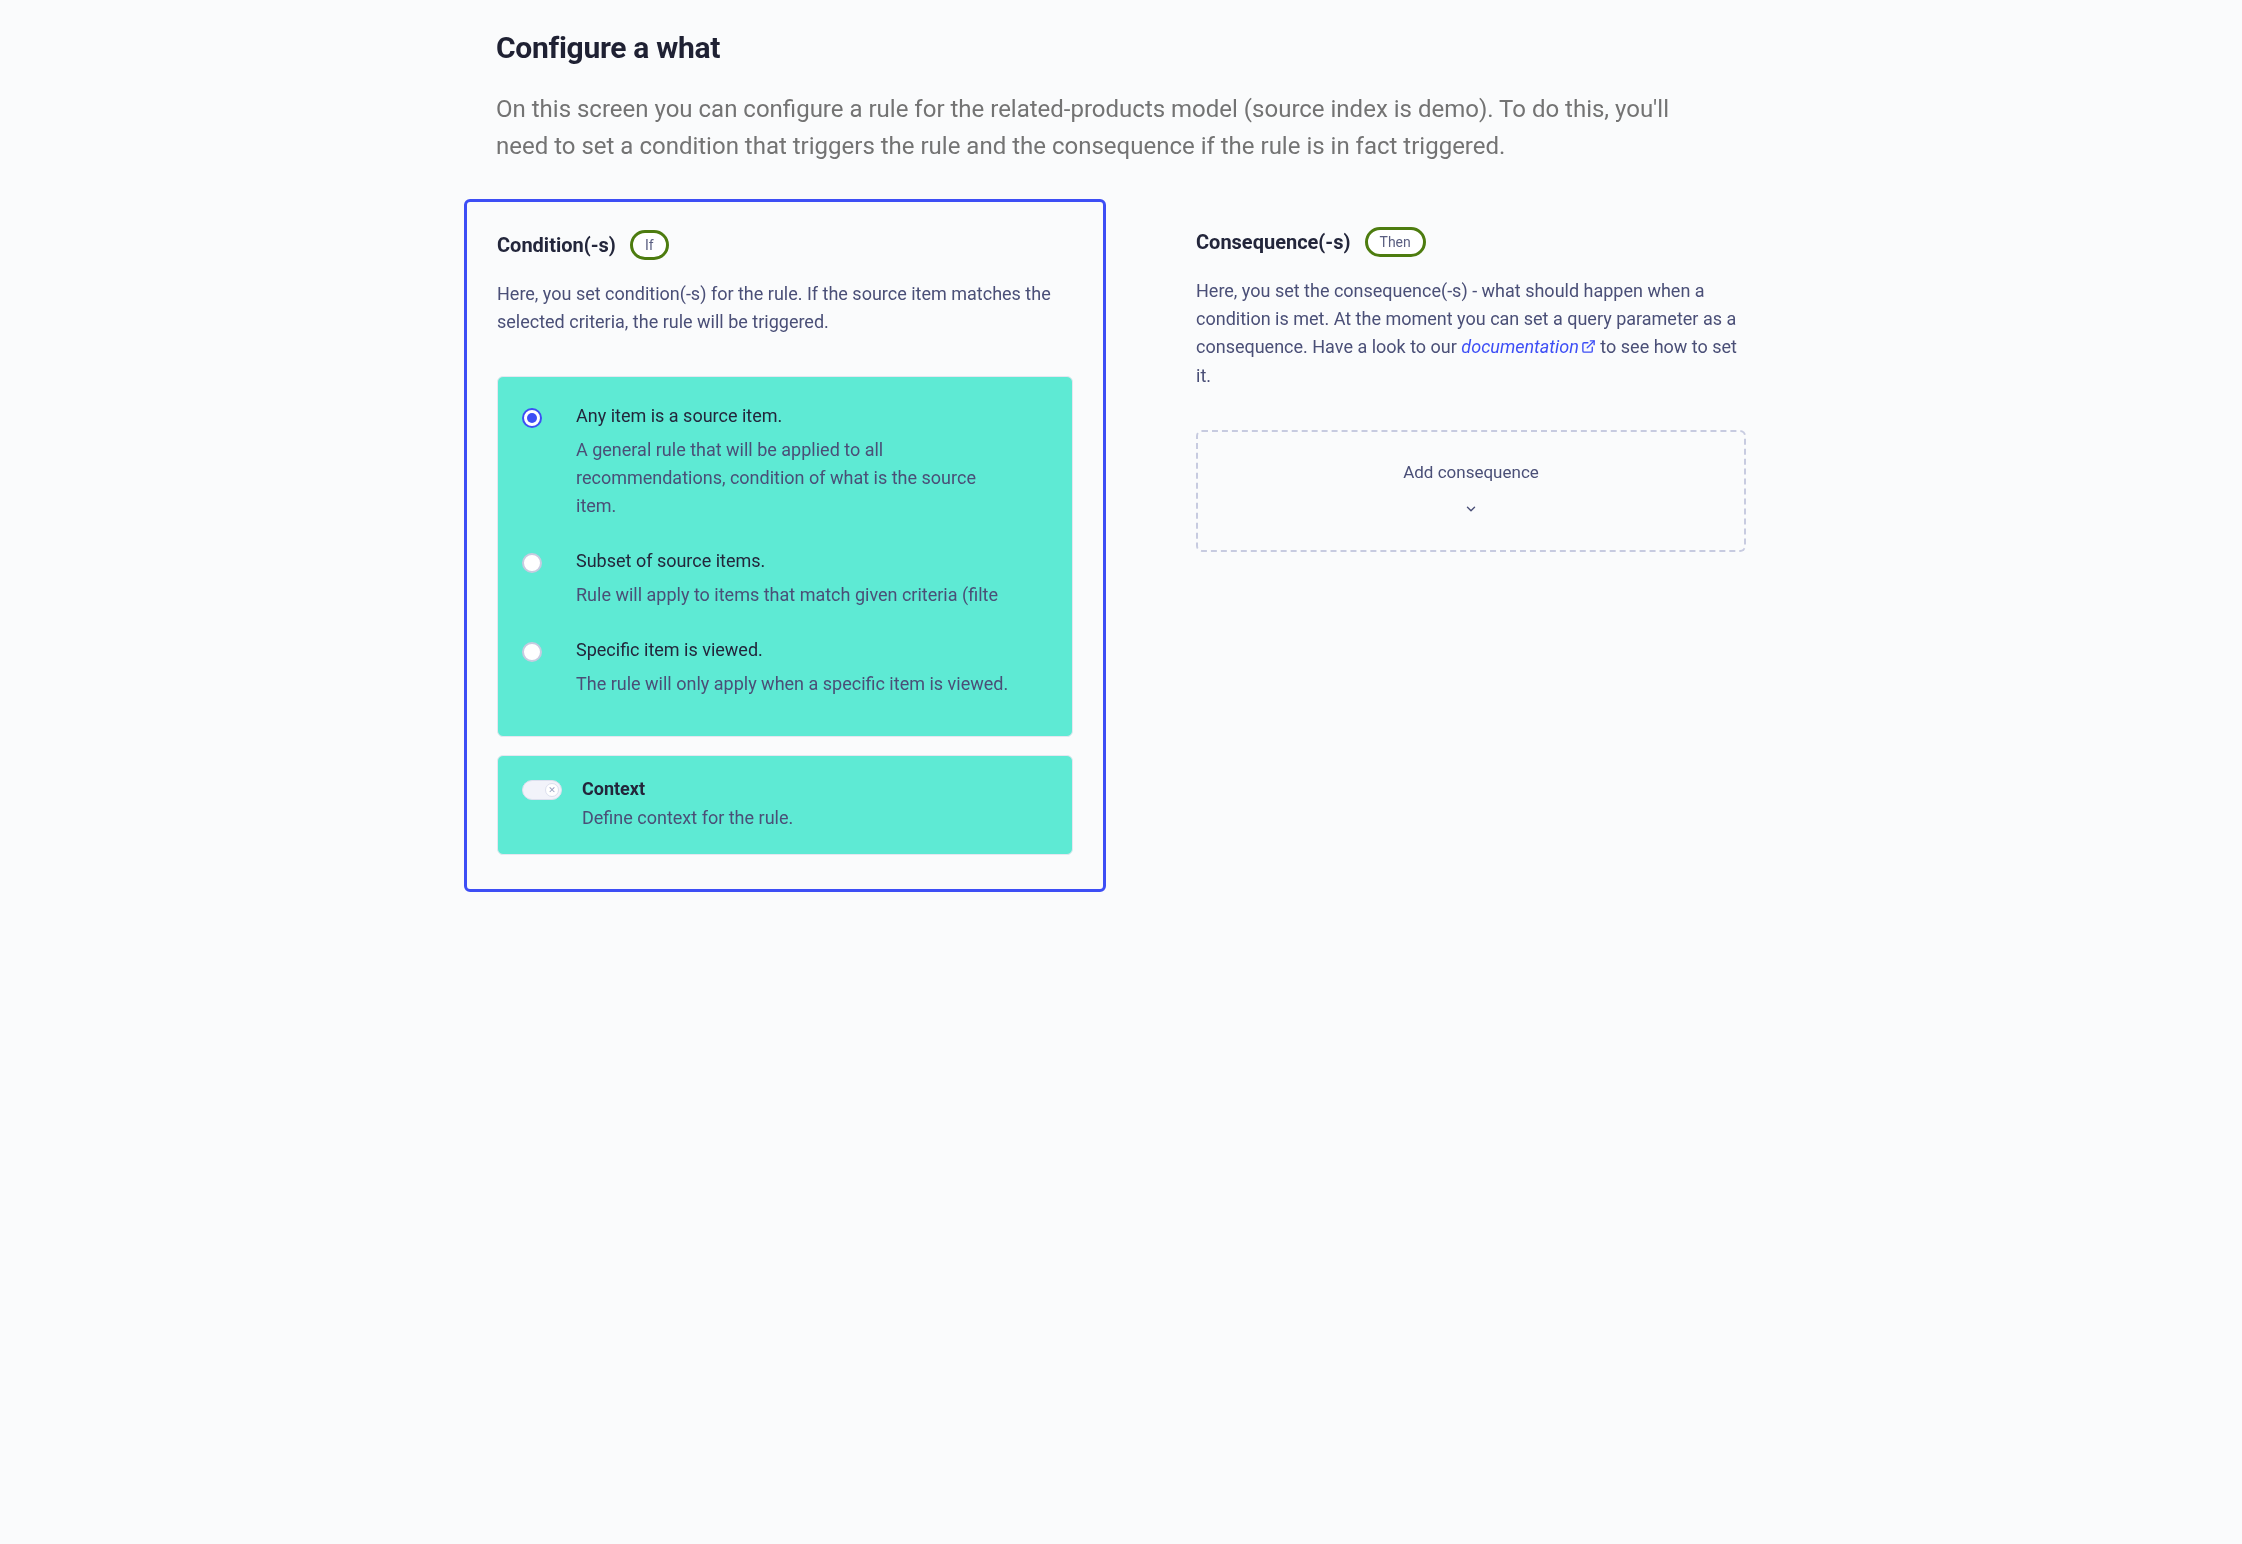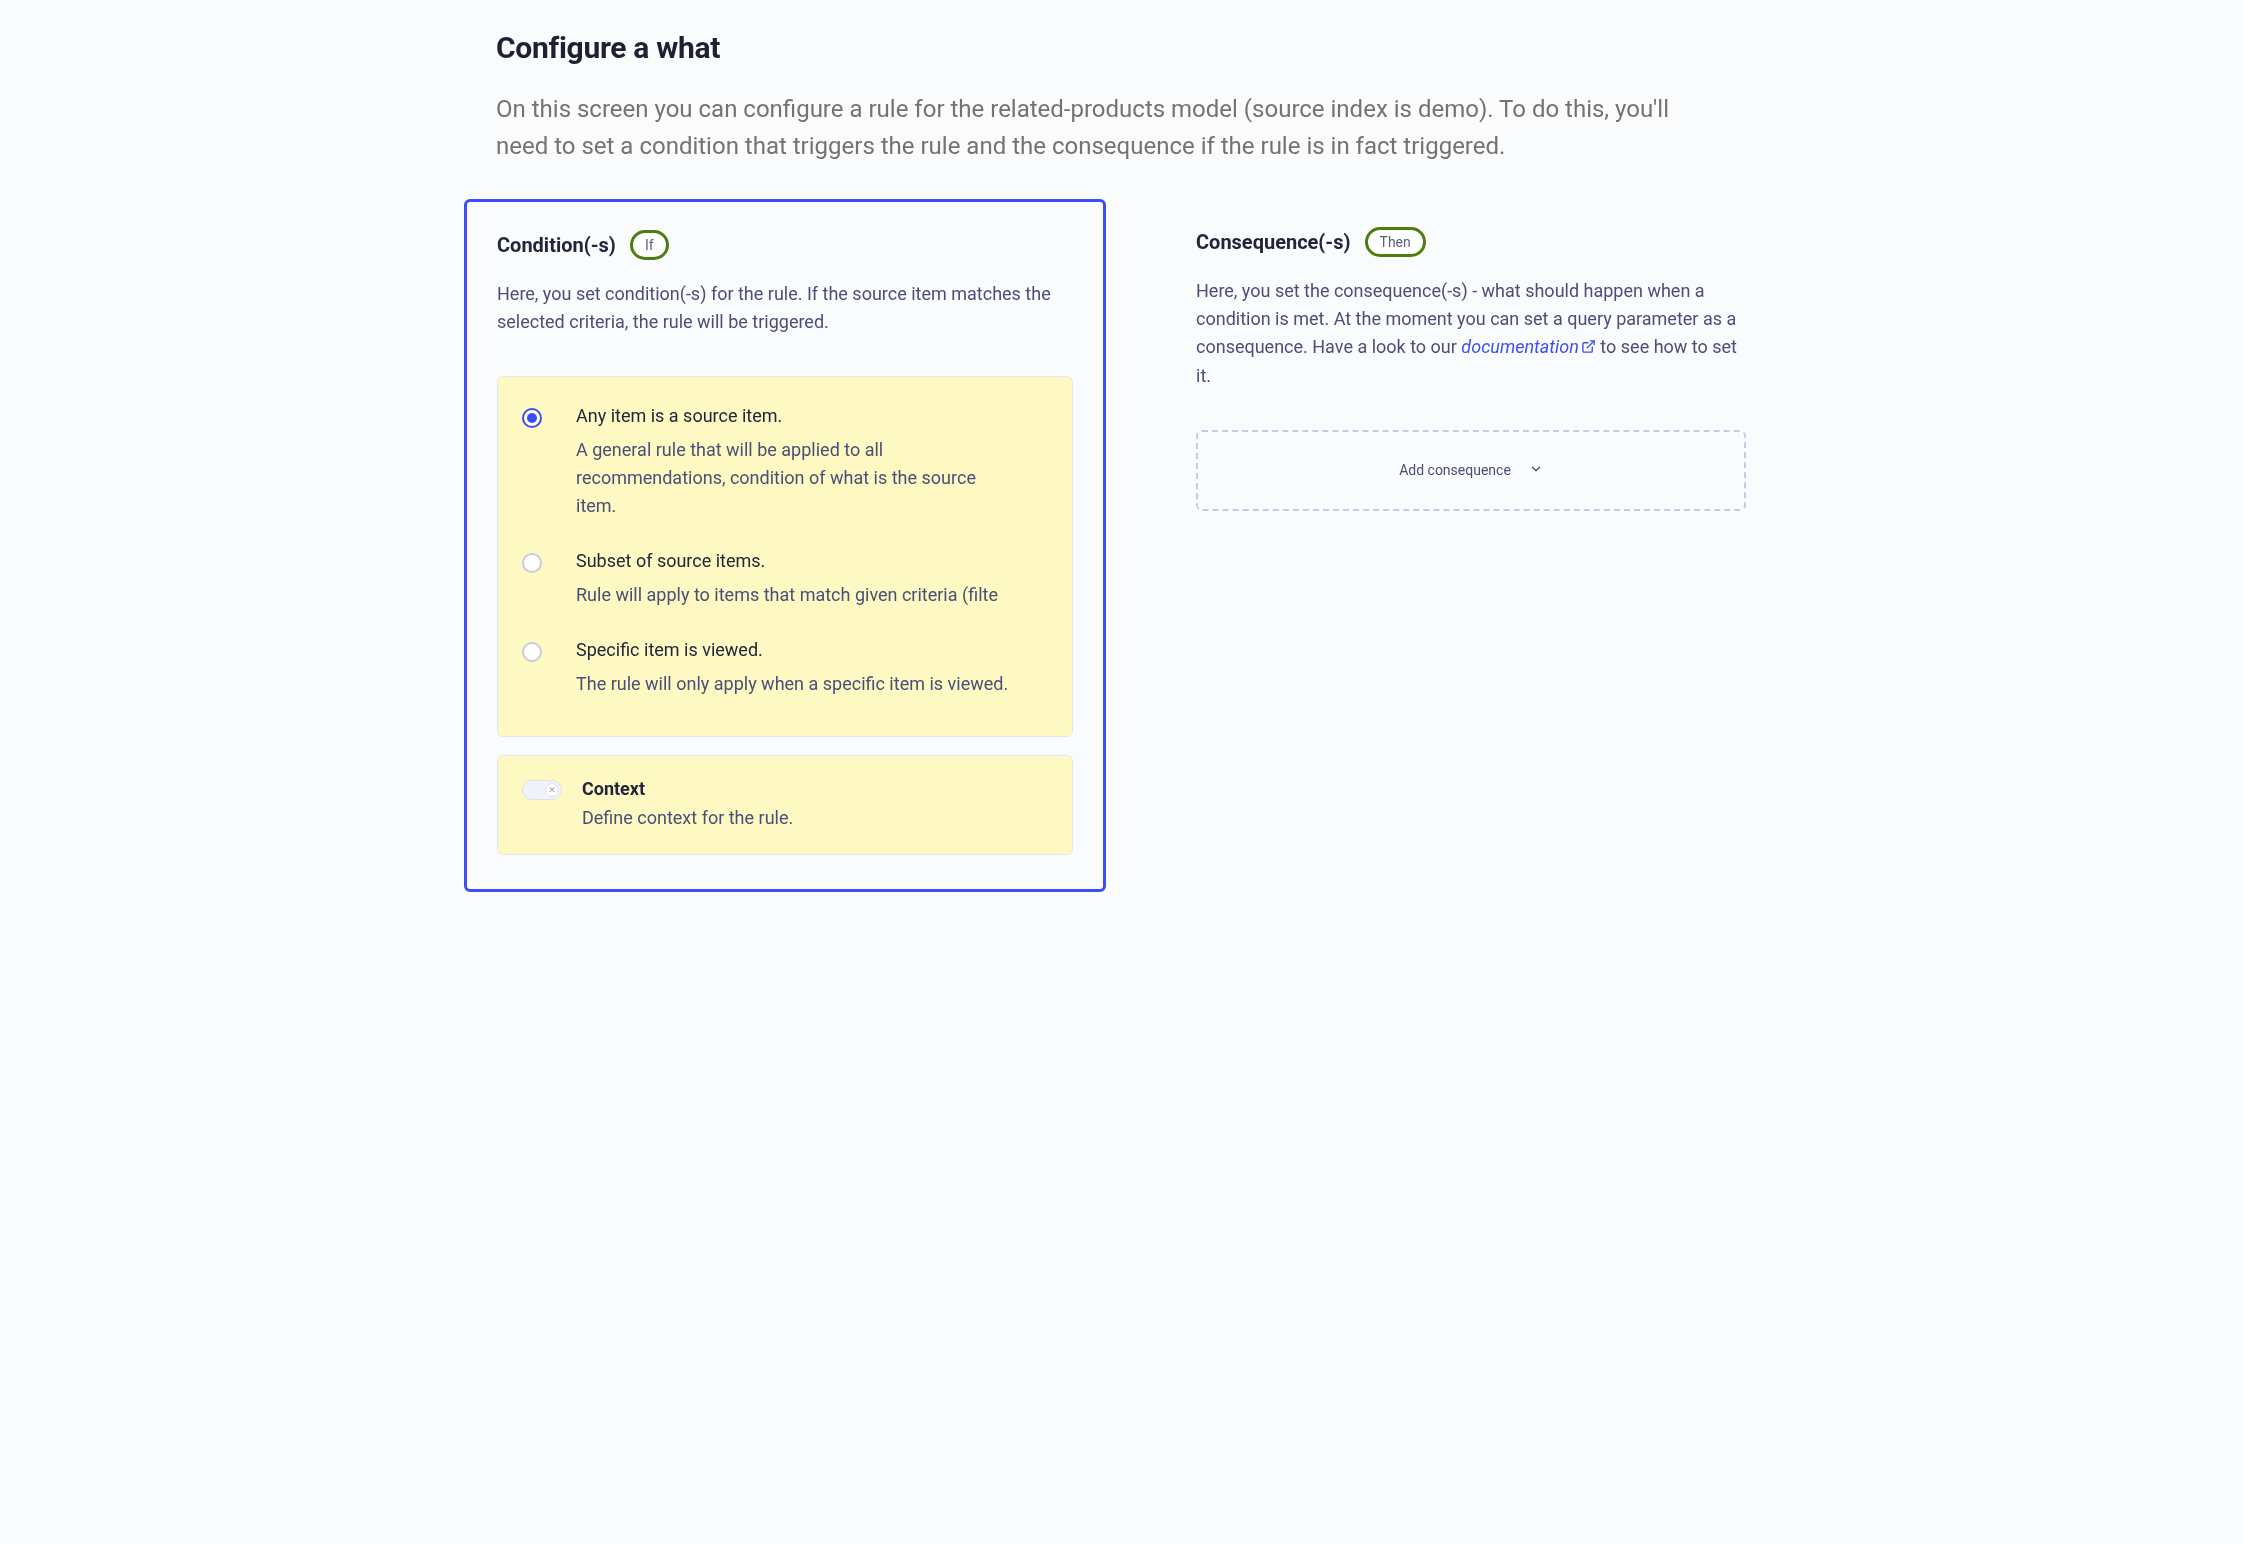"Any item is a source" .card { background: #fef9c3 -> #5eead4 }
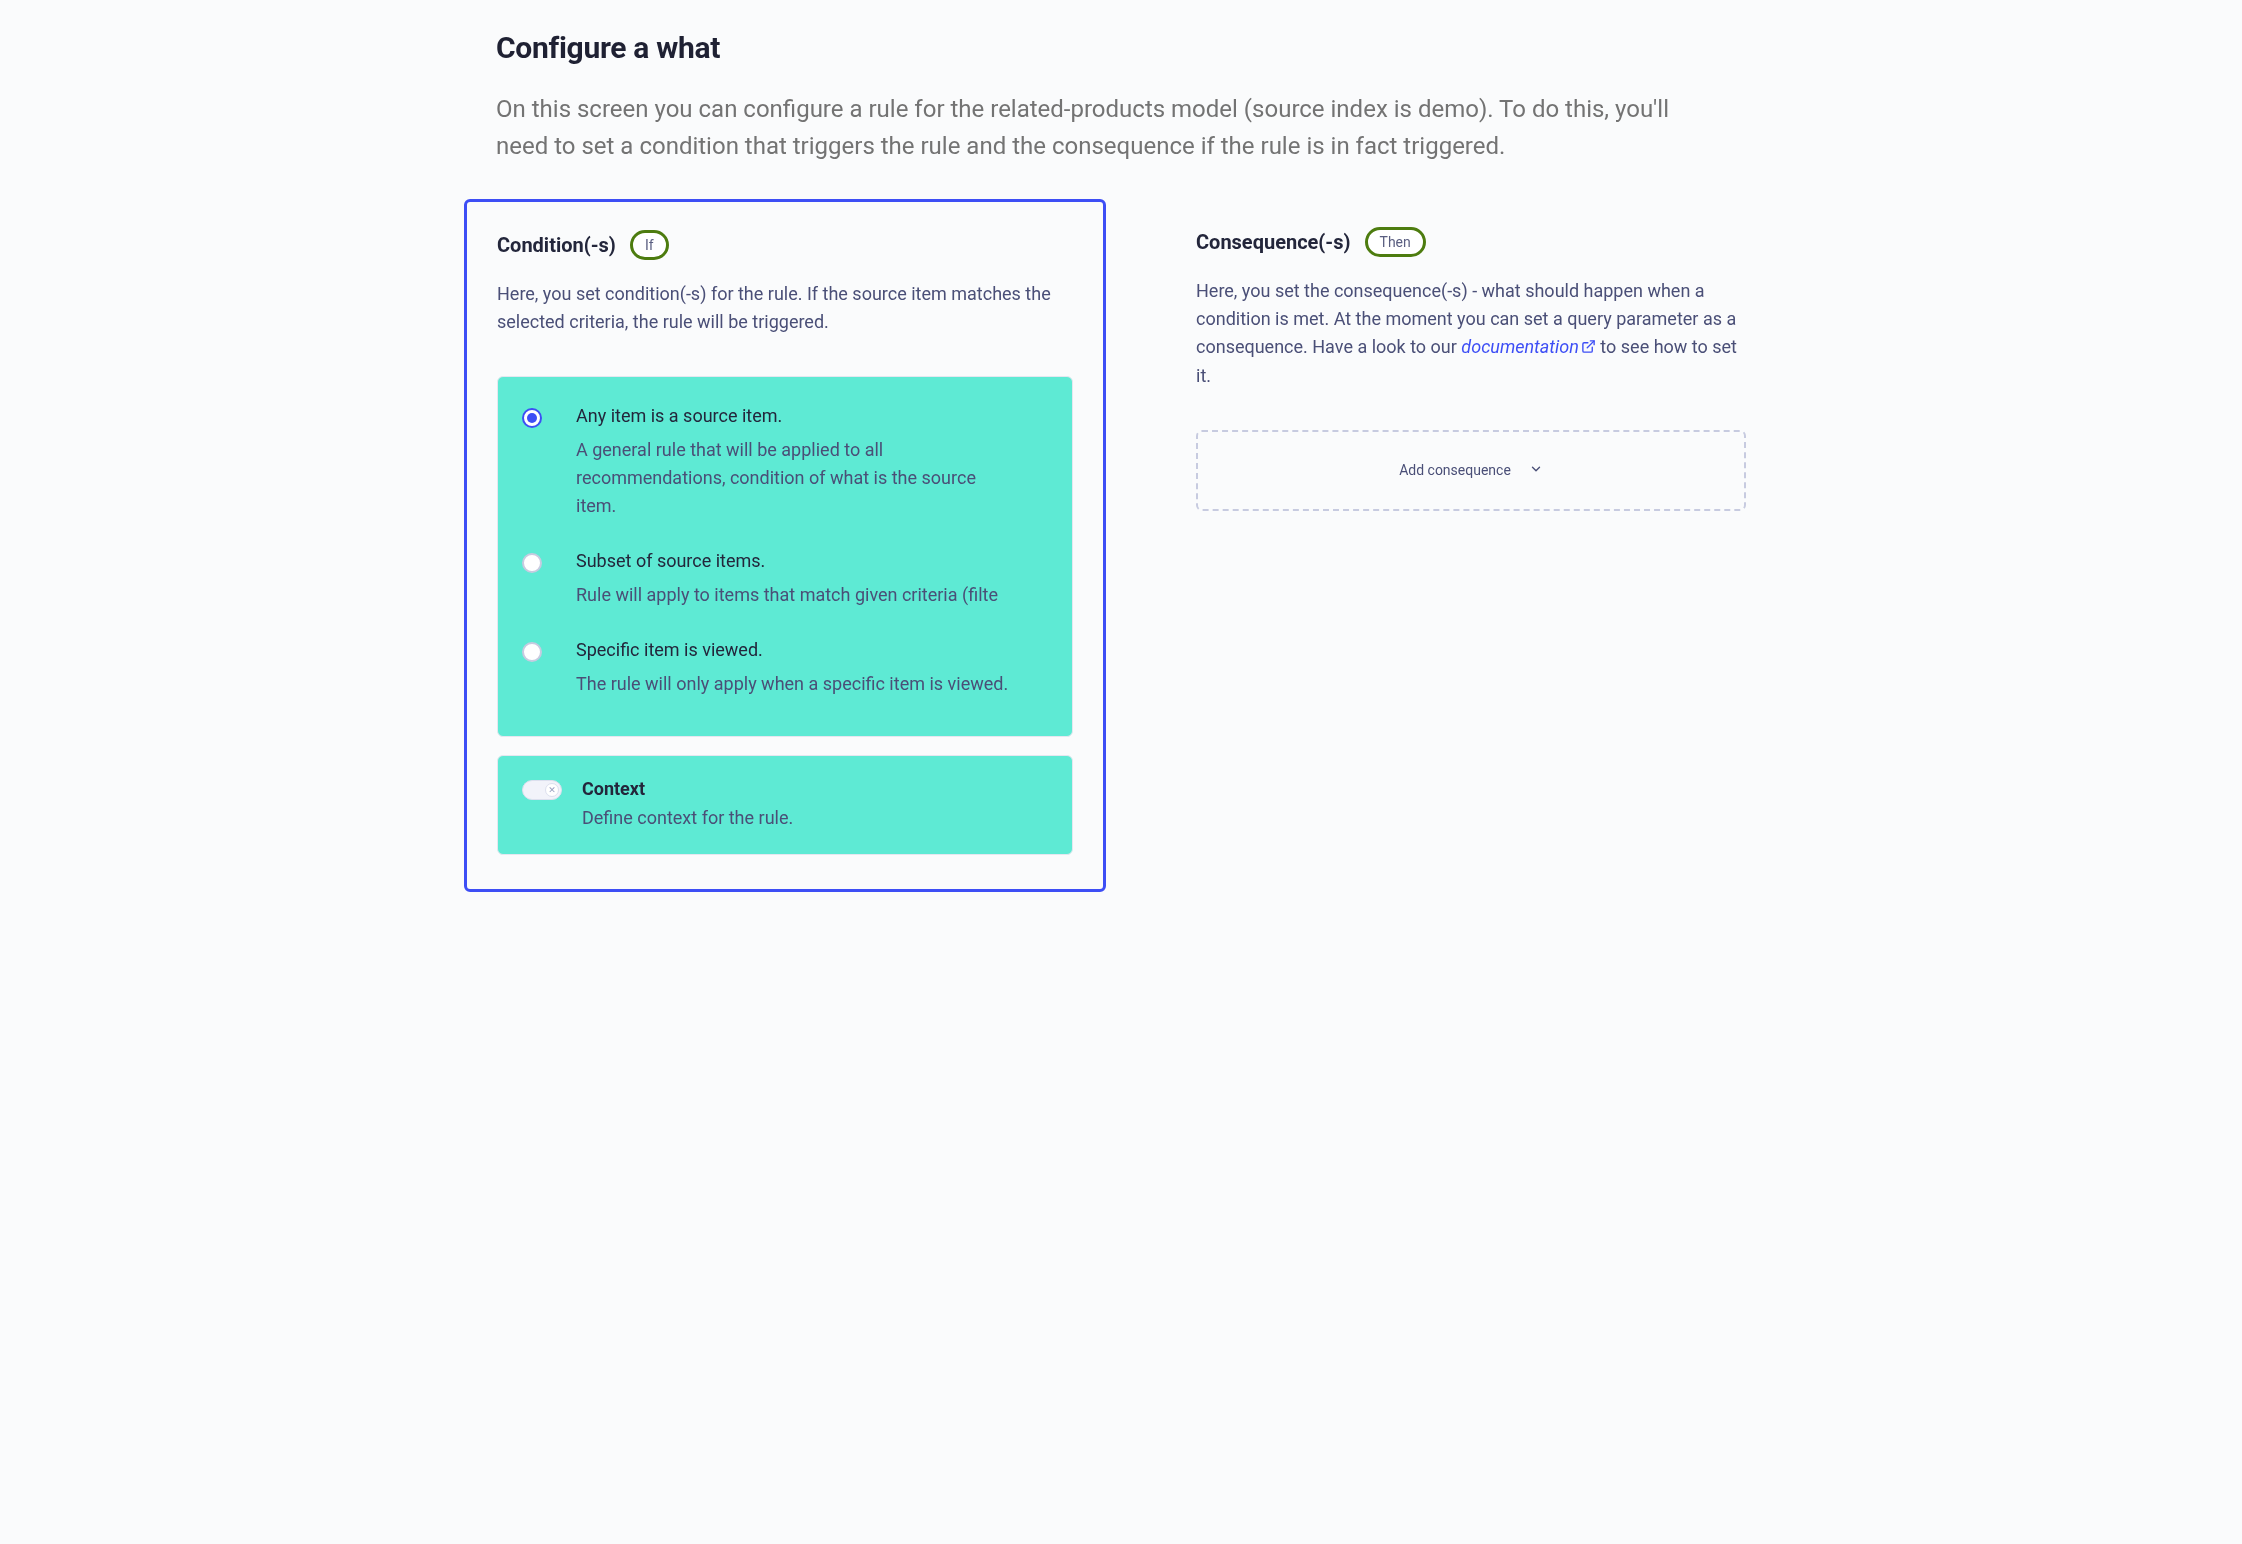"Add consequence" .add-box { flex-direction: none -> column; font-size: 14px -> 17px }
